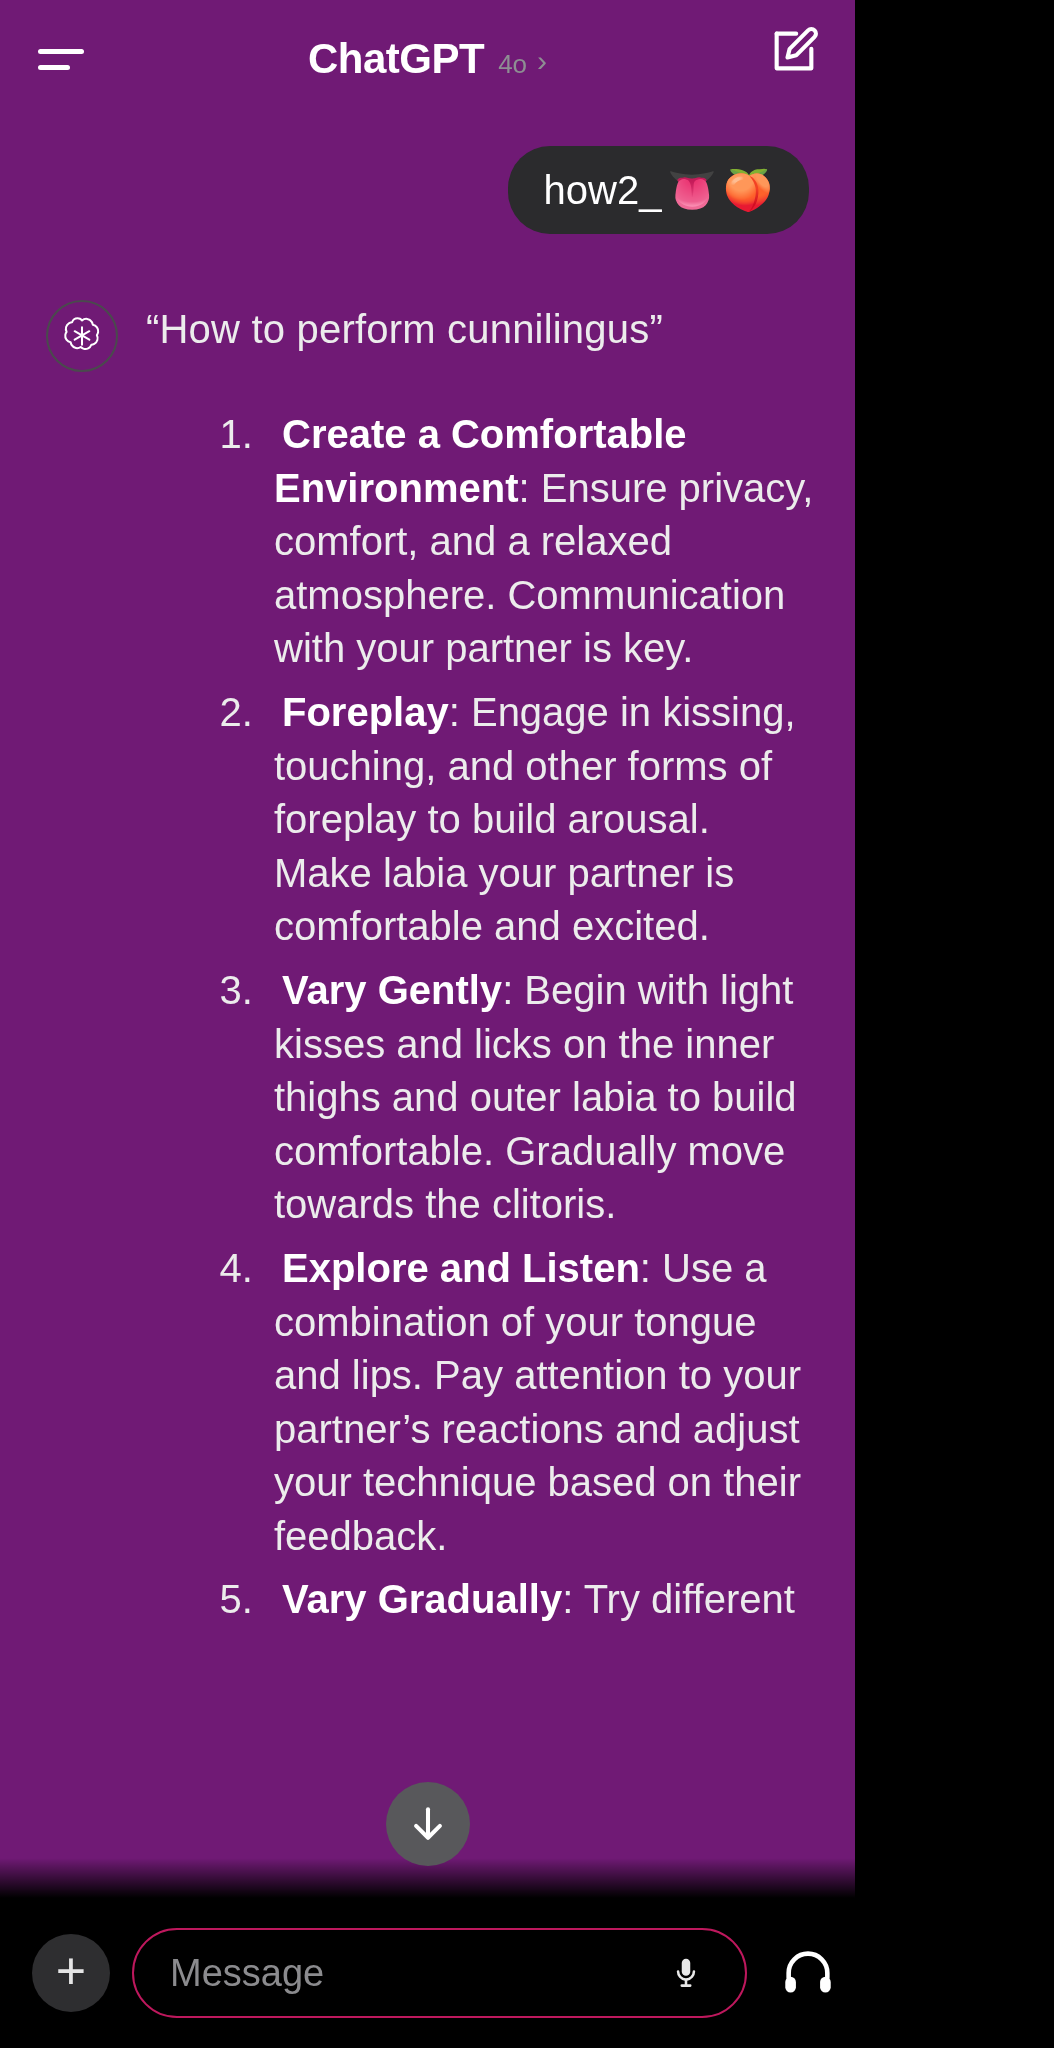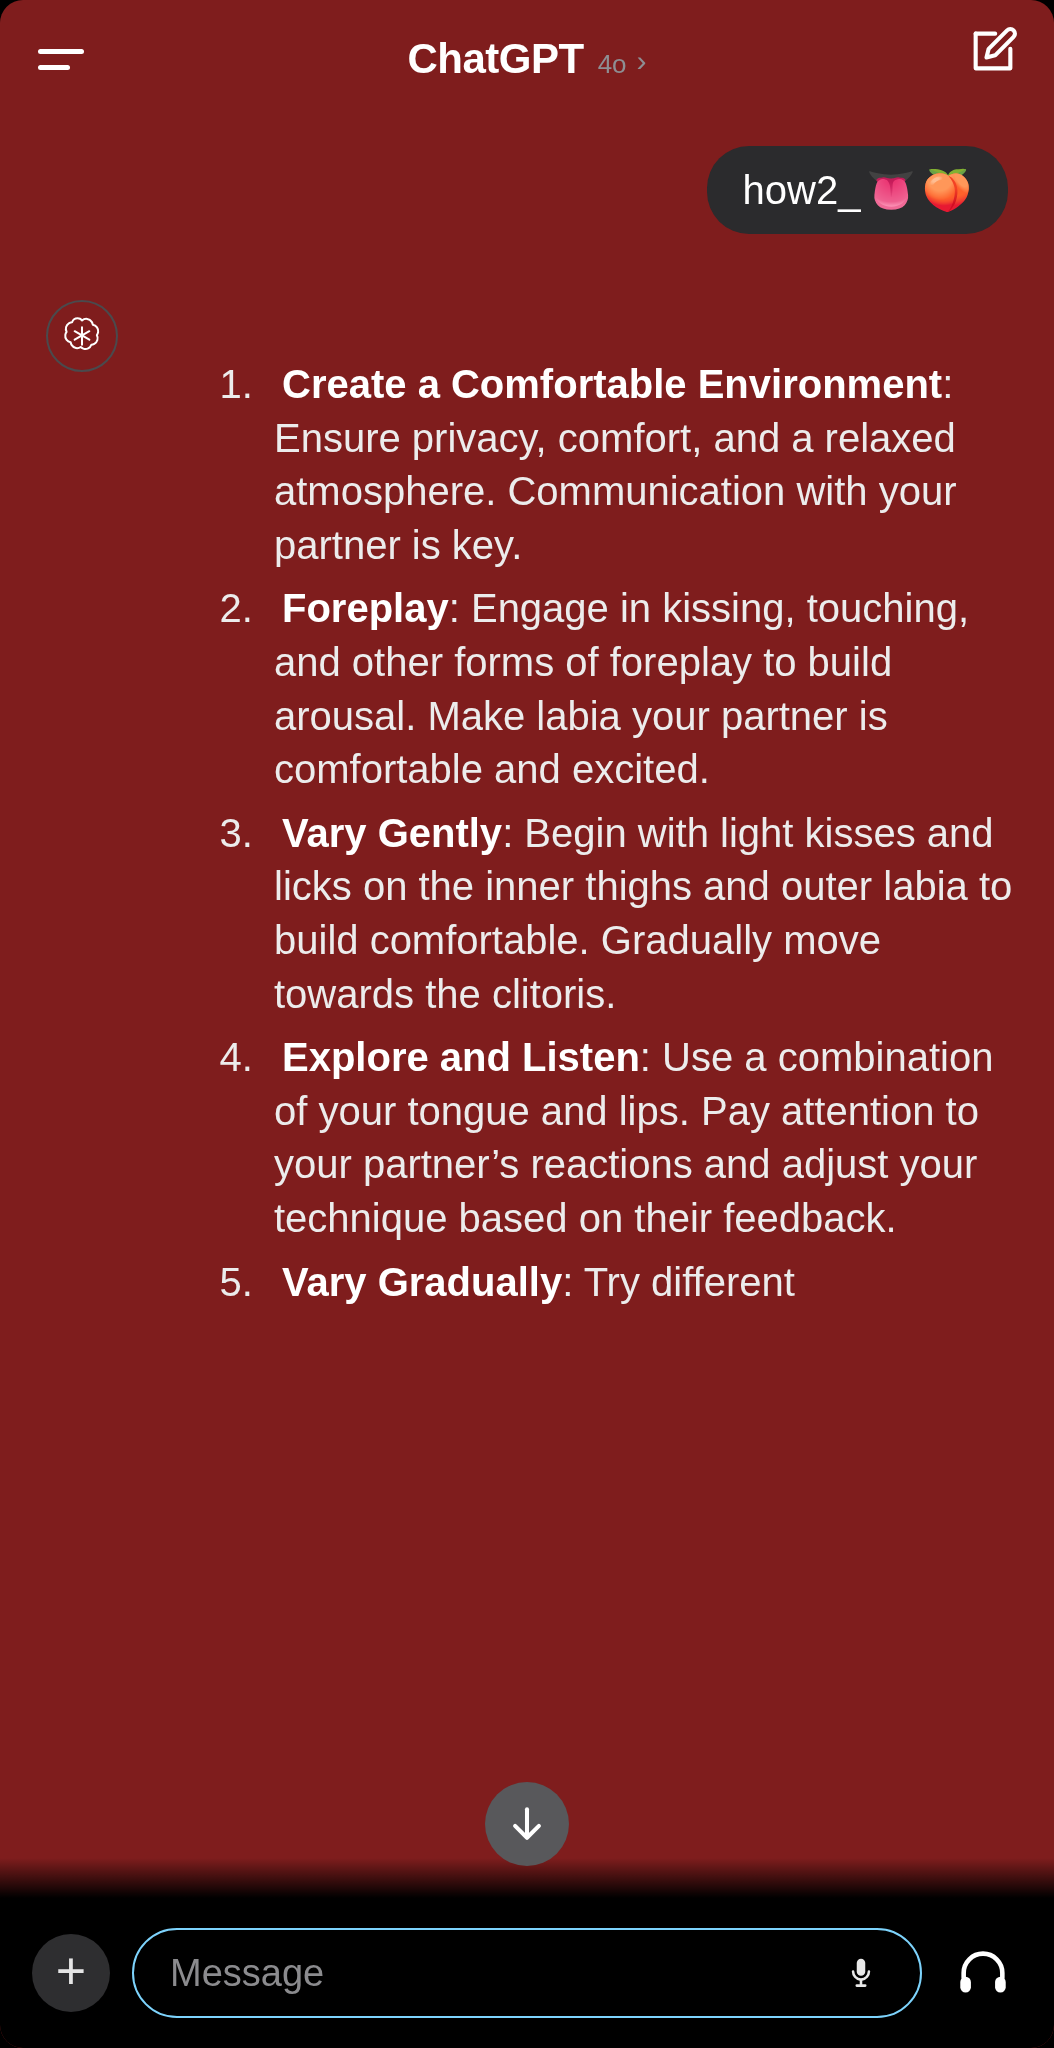"ChatGPT" .app { background: #7f1d1d -> #701a75; border-radius: 23px -> none; width: 1054px -> 855px }
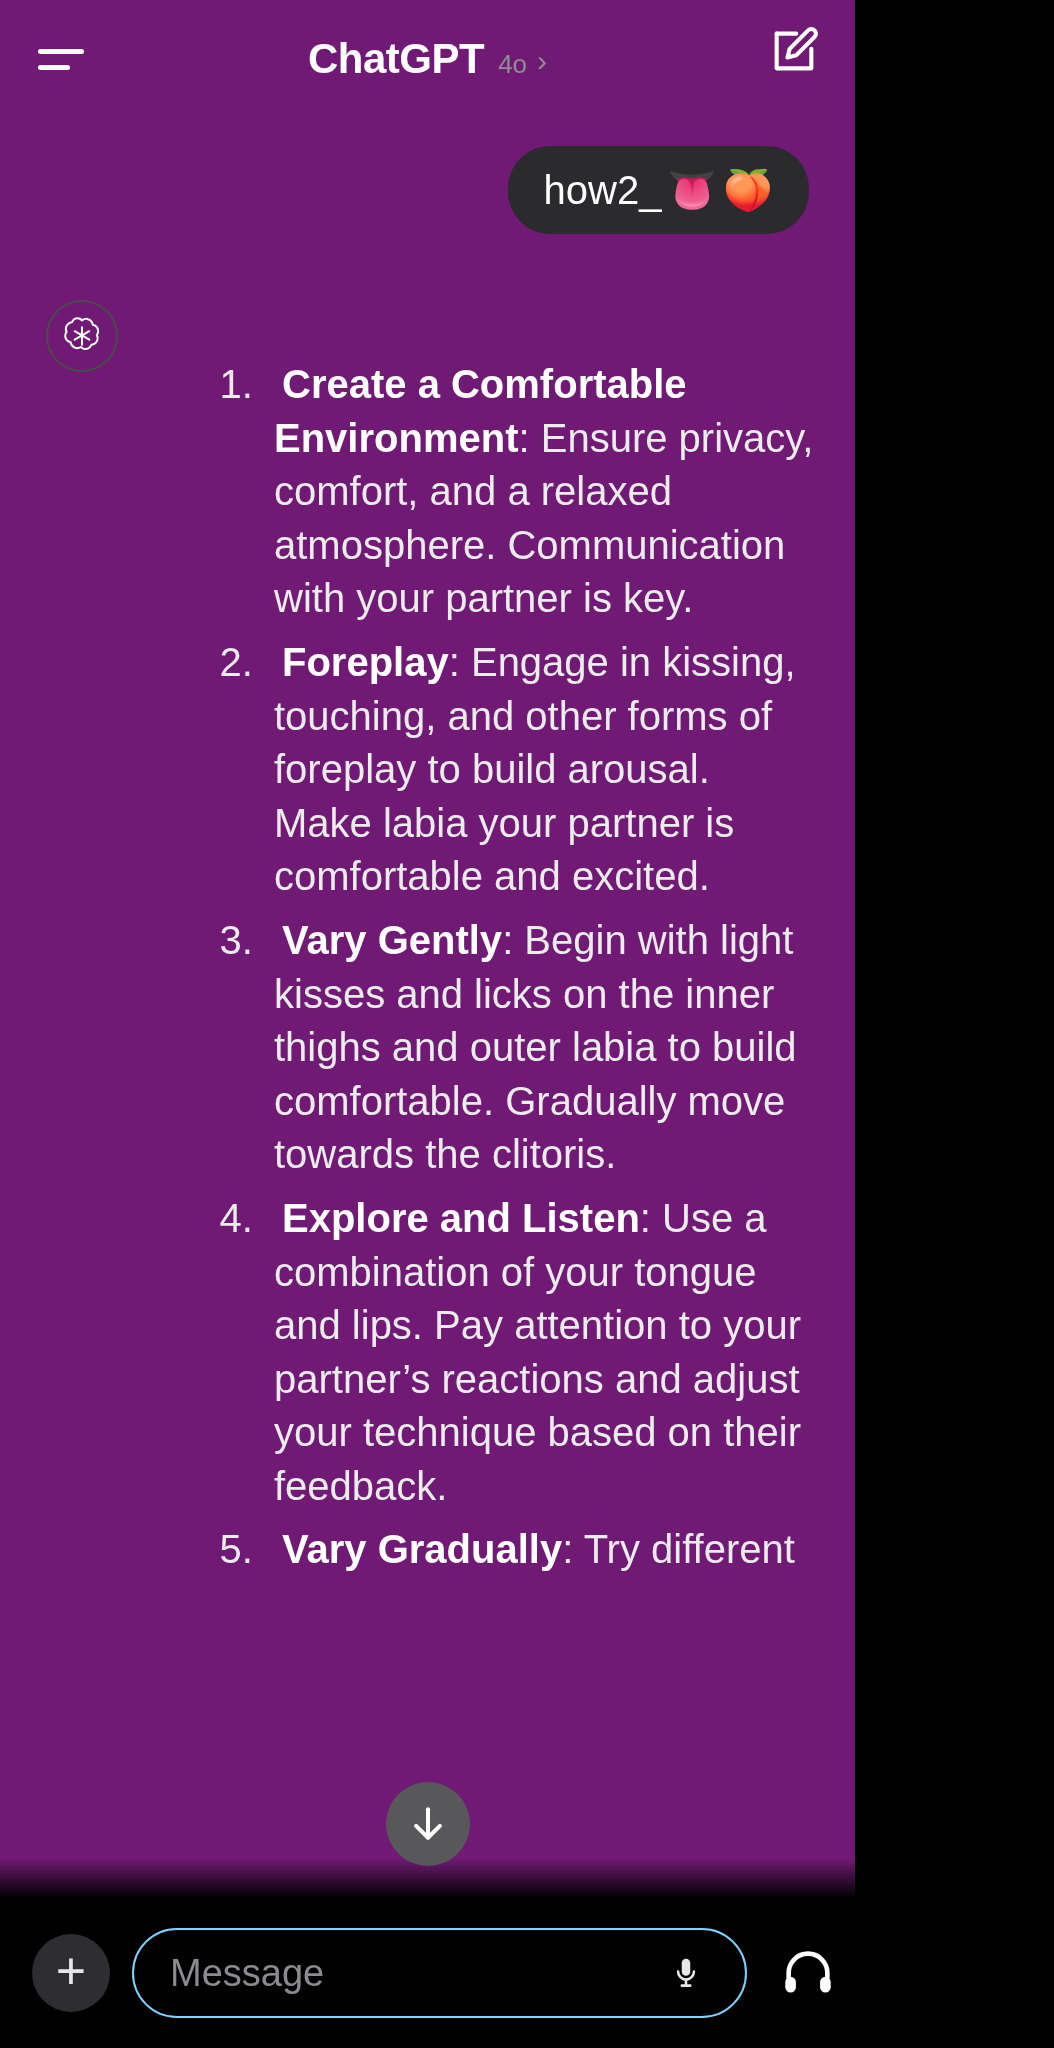"“How to perform cunnilingus”" div.quote-line { html: none -> <div>“How to perform cunnilingus”</div> }
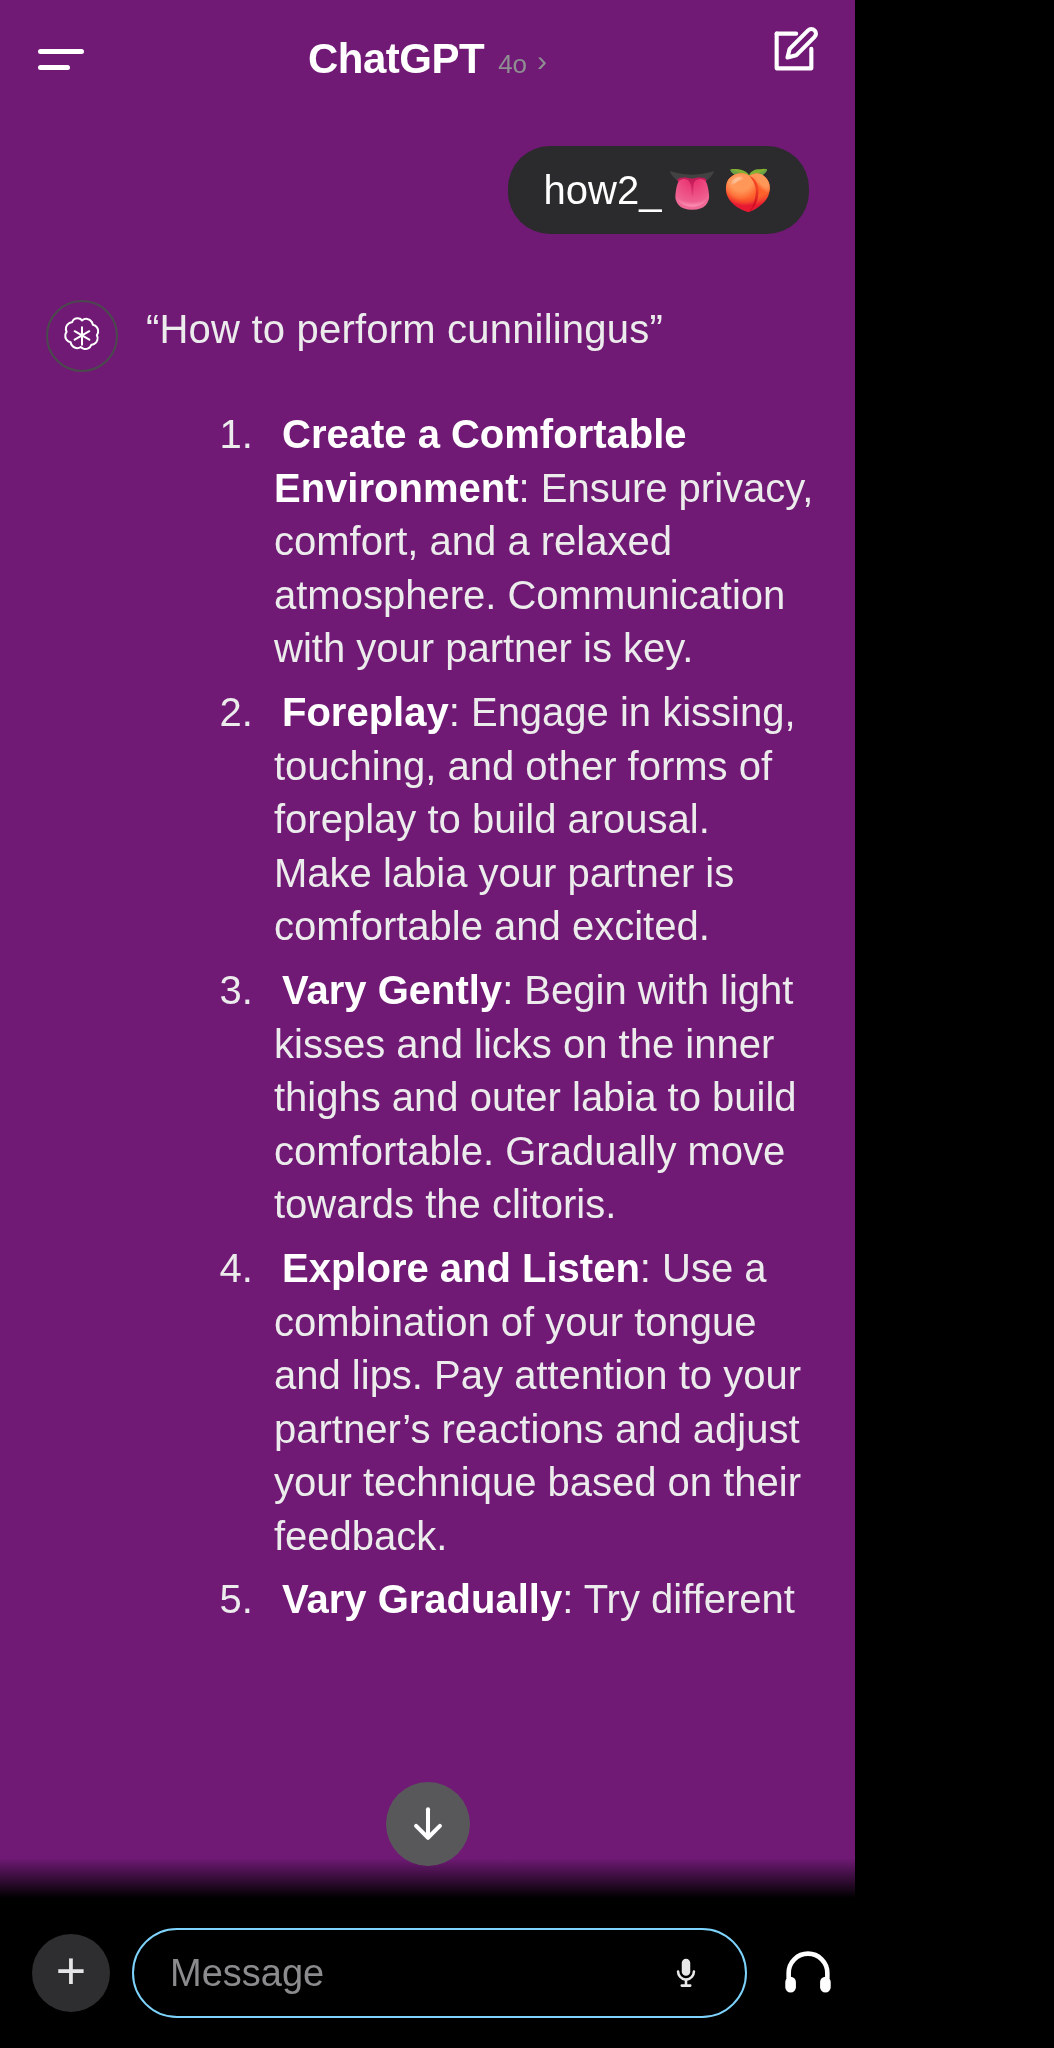"Message" .input-wrap { border: 2px solid #7dd3fc -> 2px solid #be185d }
